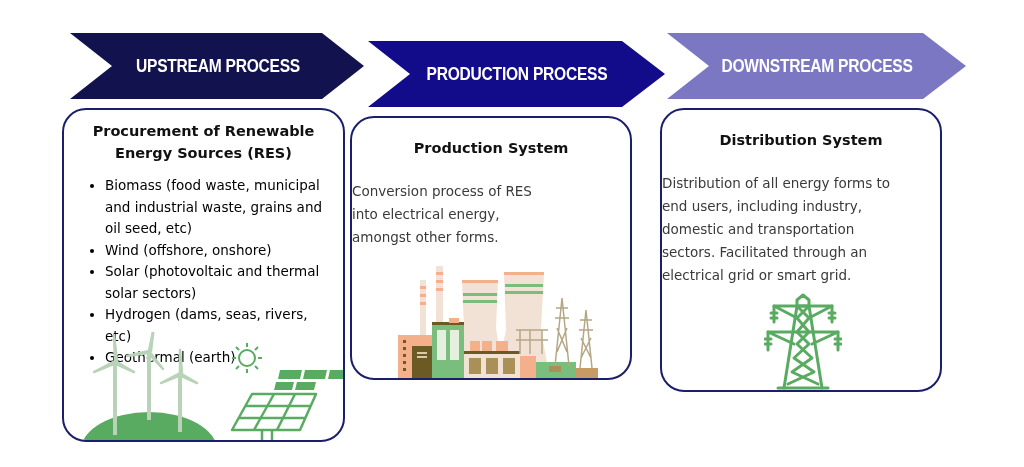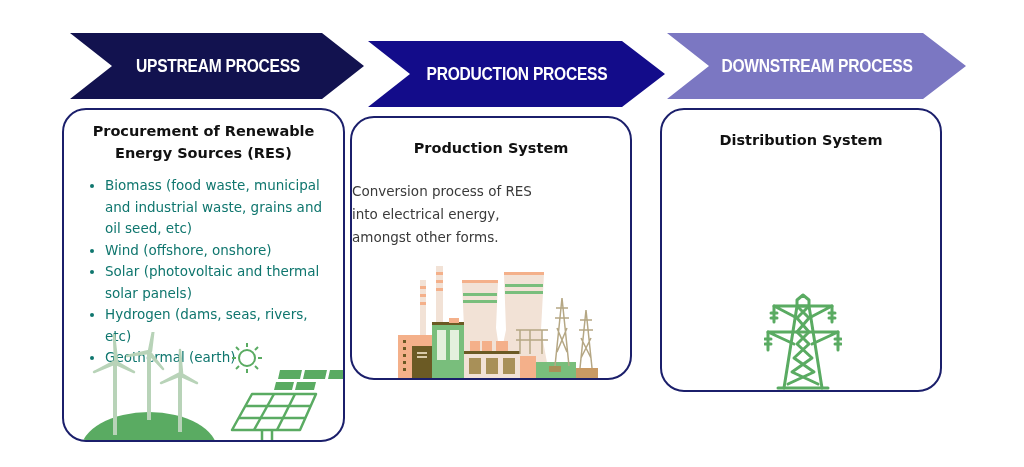"Biomass (food waste, municipal and" ul.bullets { color: #0f766e -> #000000 }
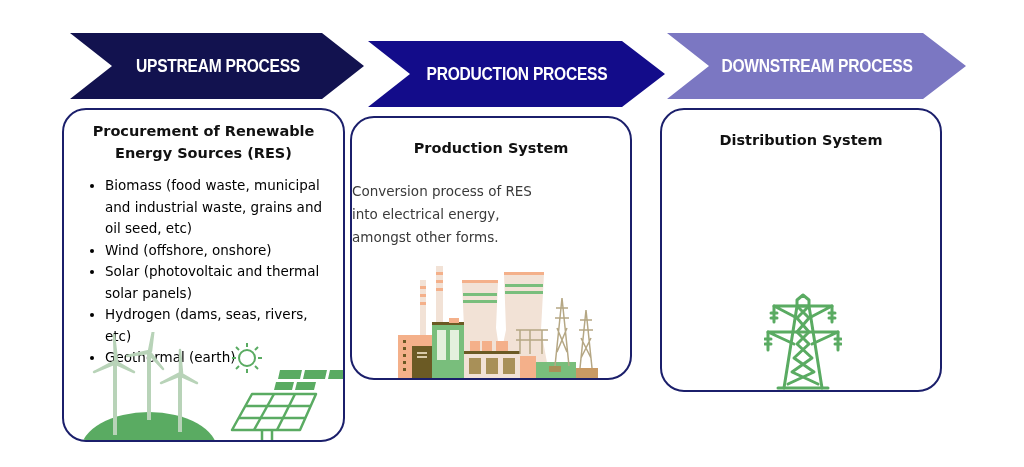"Distribution of all energy forms" div.card-text { html: none -> <div> <div>Distribution of all energy forms to</div> <div>end users, including industry,</div> <div>domestic and transportation</div> <div>sectors. Facilitated through an</div> <div>electrical grid or smart grid.</div> </div> }
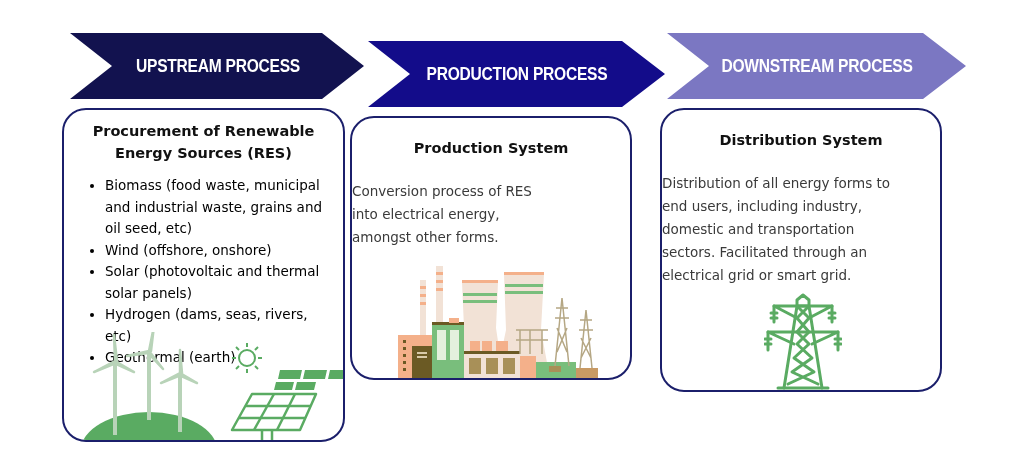"Solar (photovoltaic and thermal solar" li { text: panels -> sectors }
